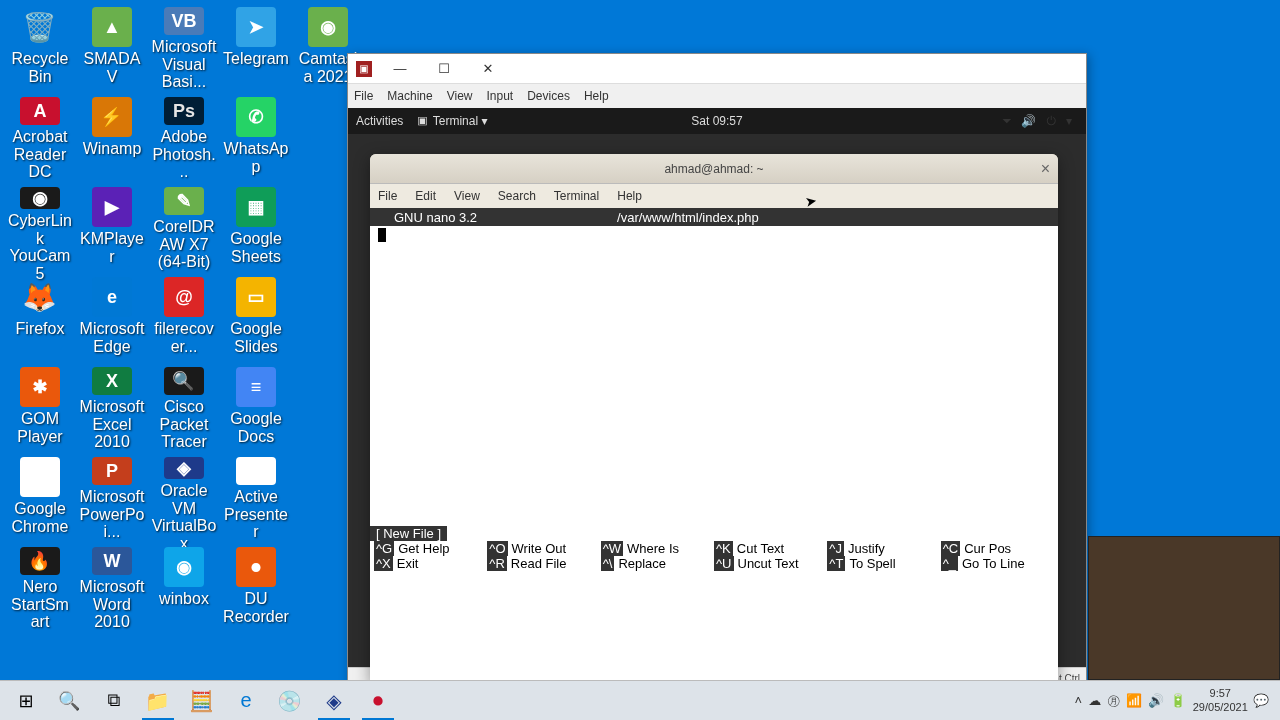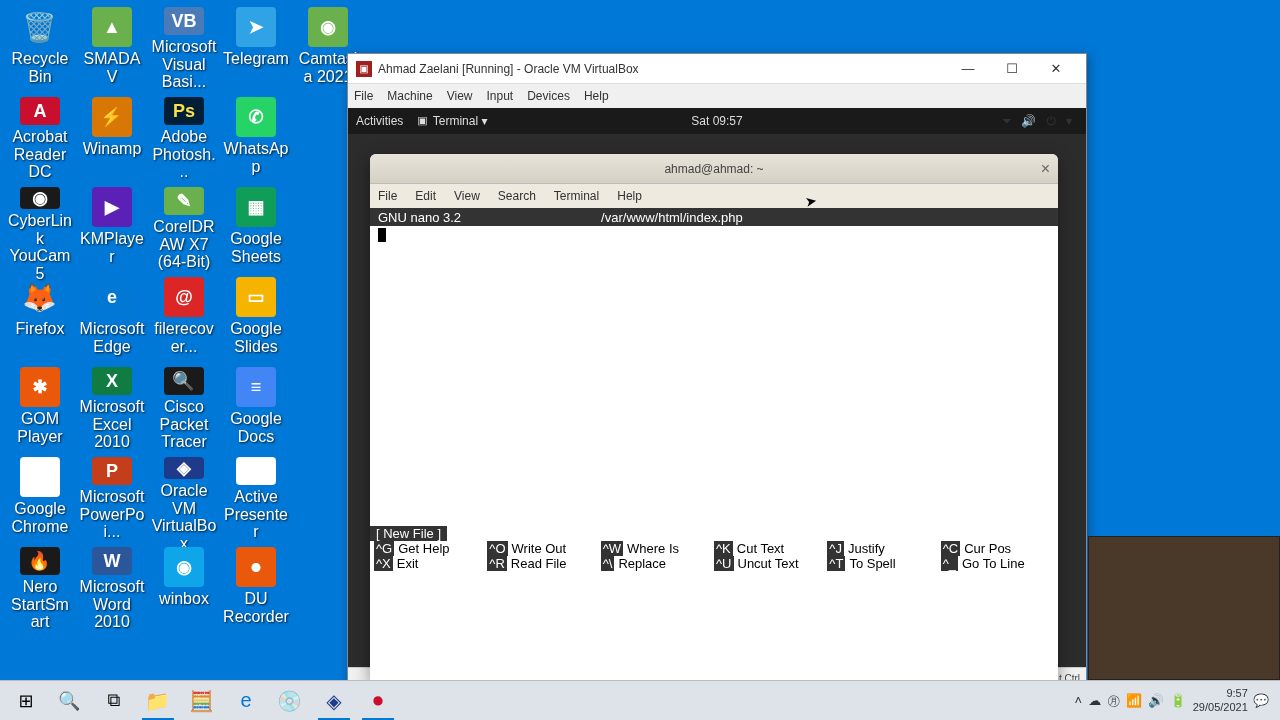"Ahmad Zaelani [Running] - Oracle" div.txt { html: <div>Ahmad Zaelani [Running] - Oracle VM VirtualBox</div> -> none }
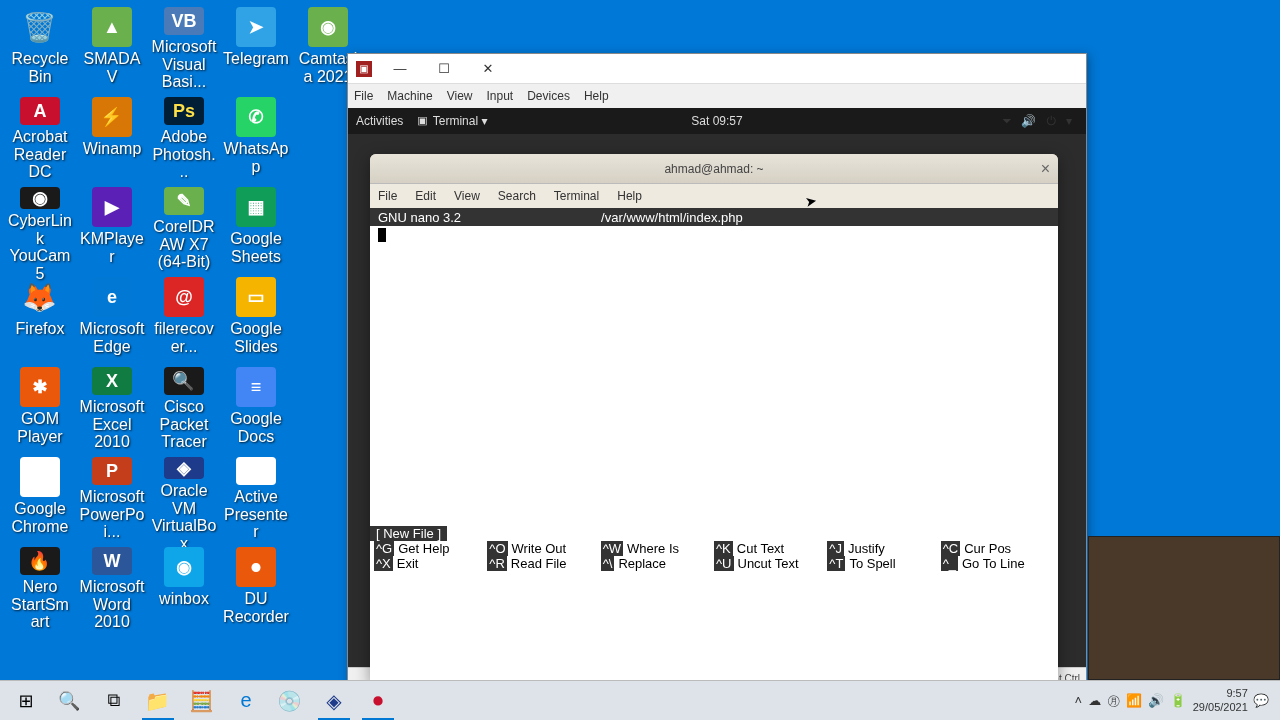"Ps" div.ic { color: #fde047 -> #e5e5e5 }
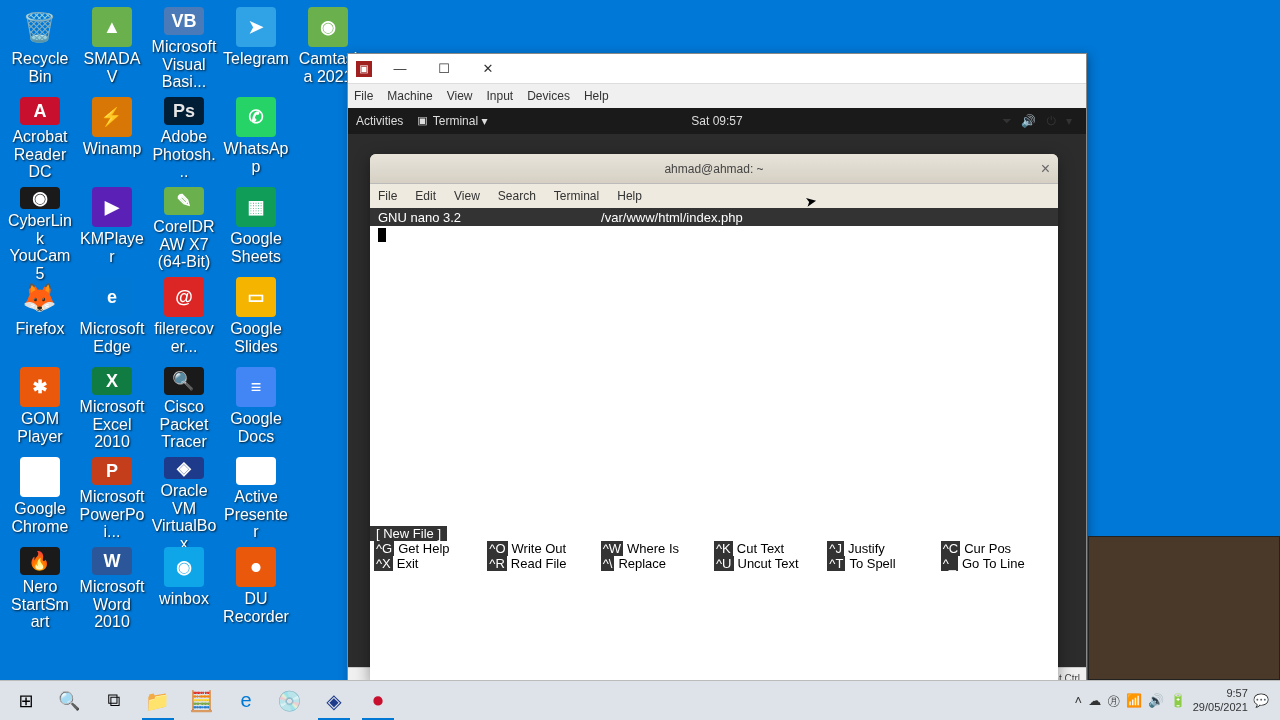"GNU nano 3.2" .nano-top-row { padding: 0 8px -> 0 24px }
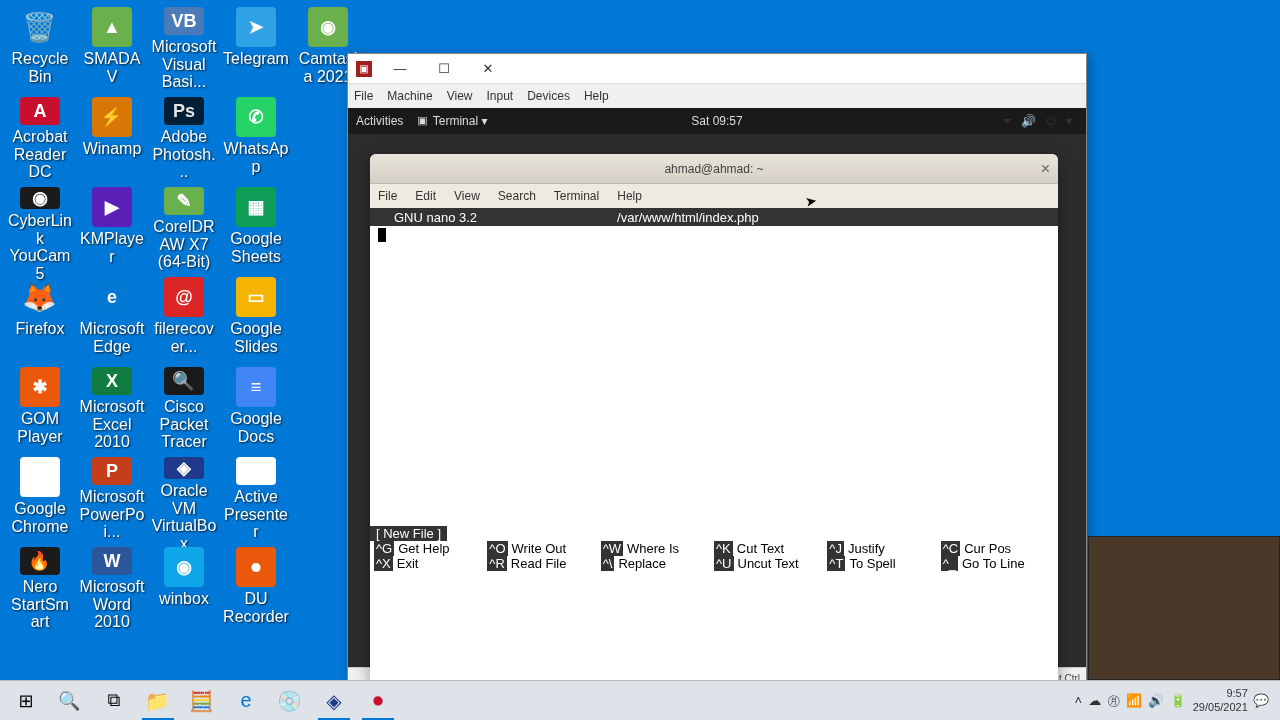"9:57" .clock { text-align: right -> center }
